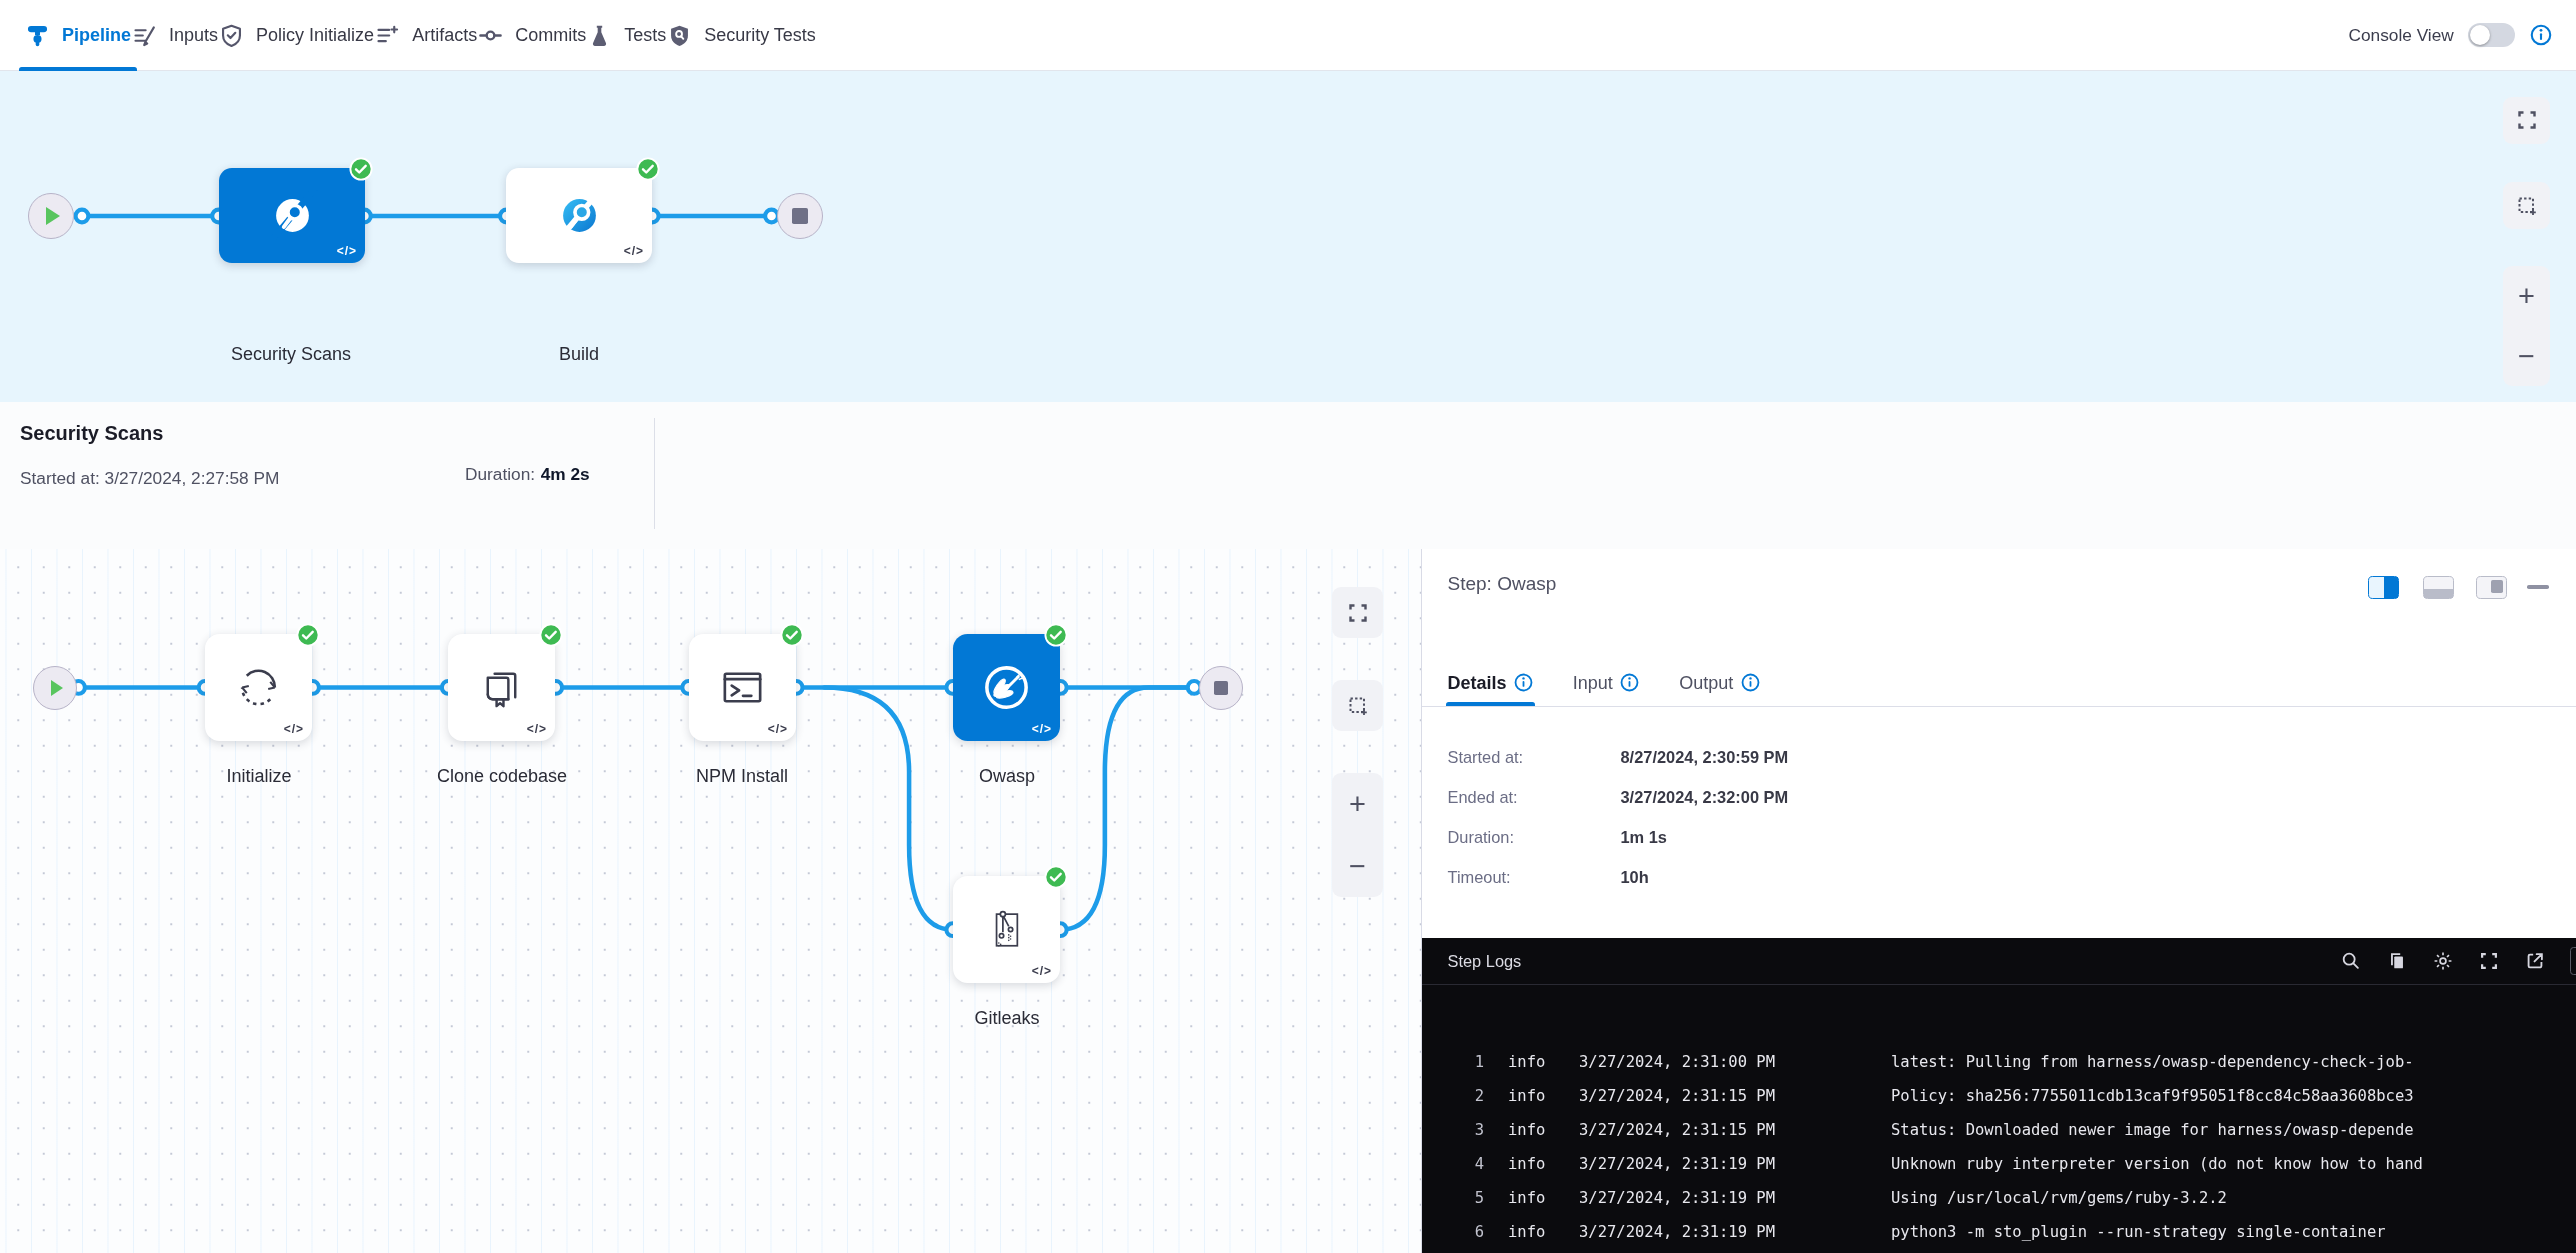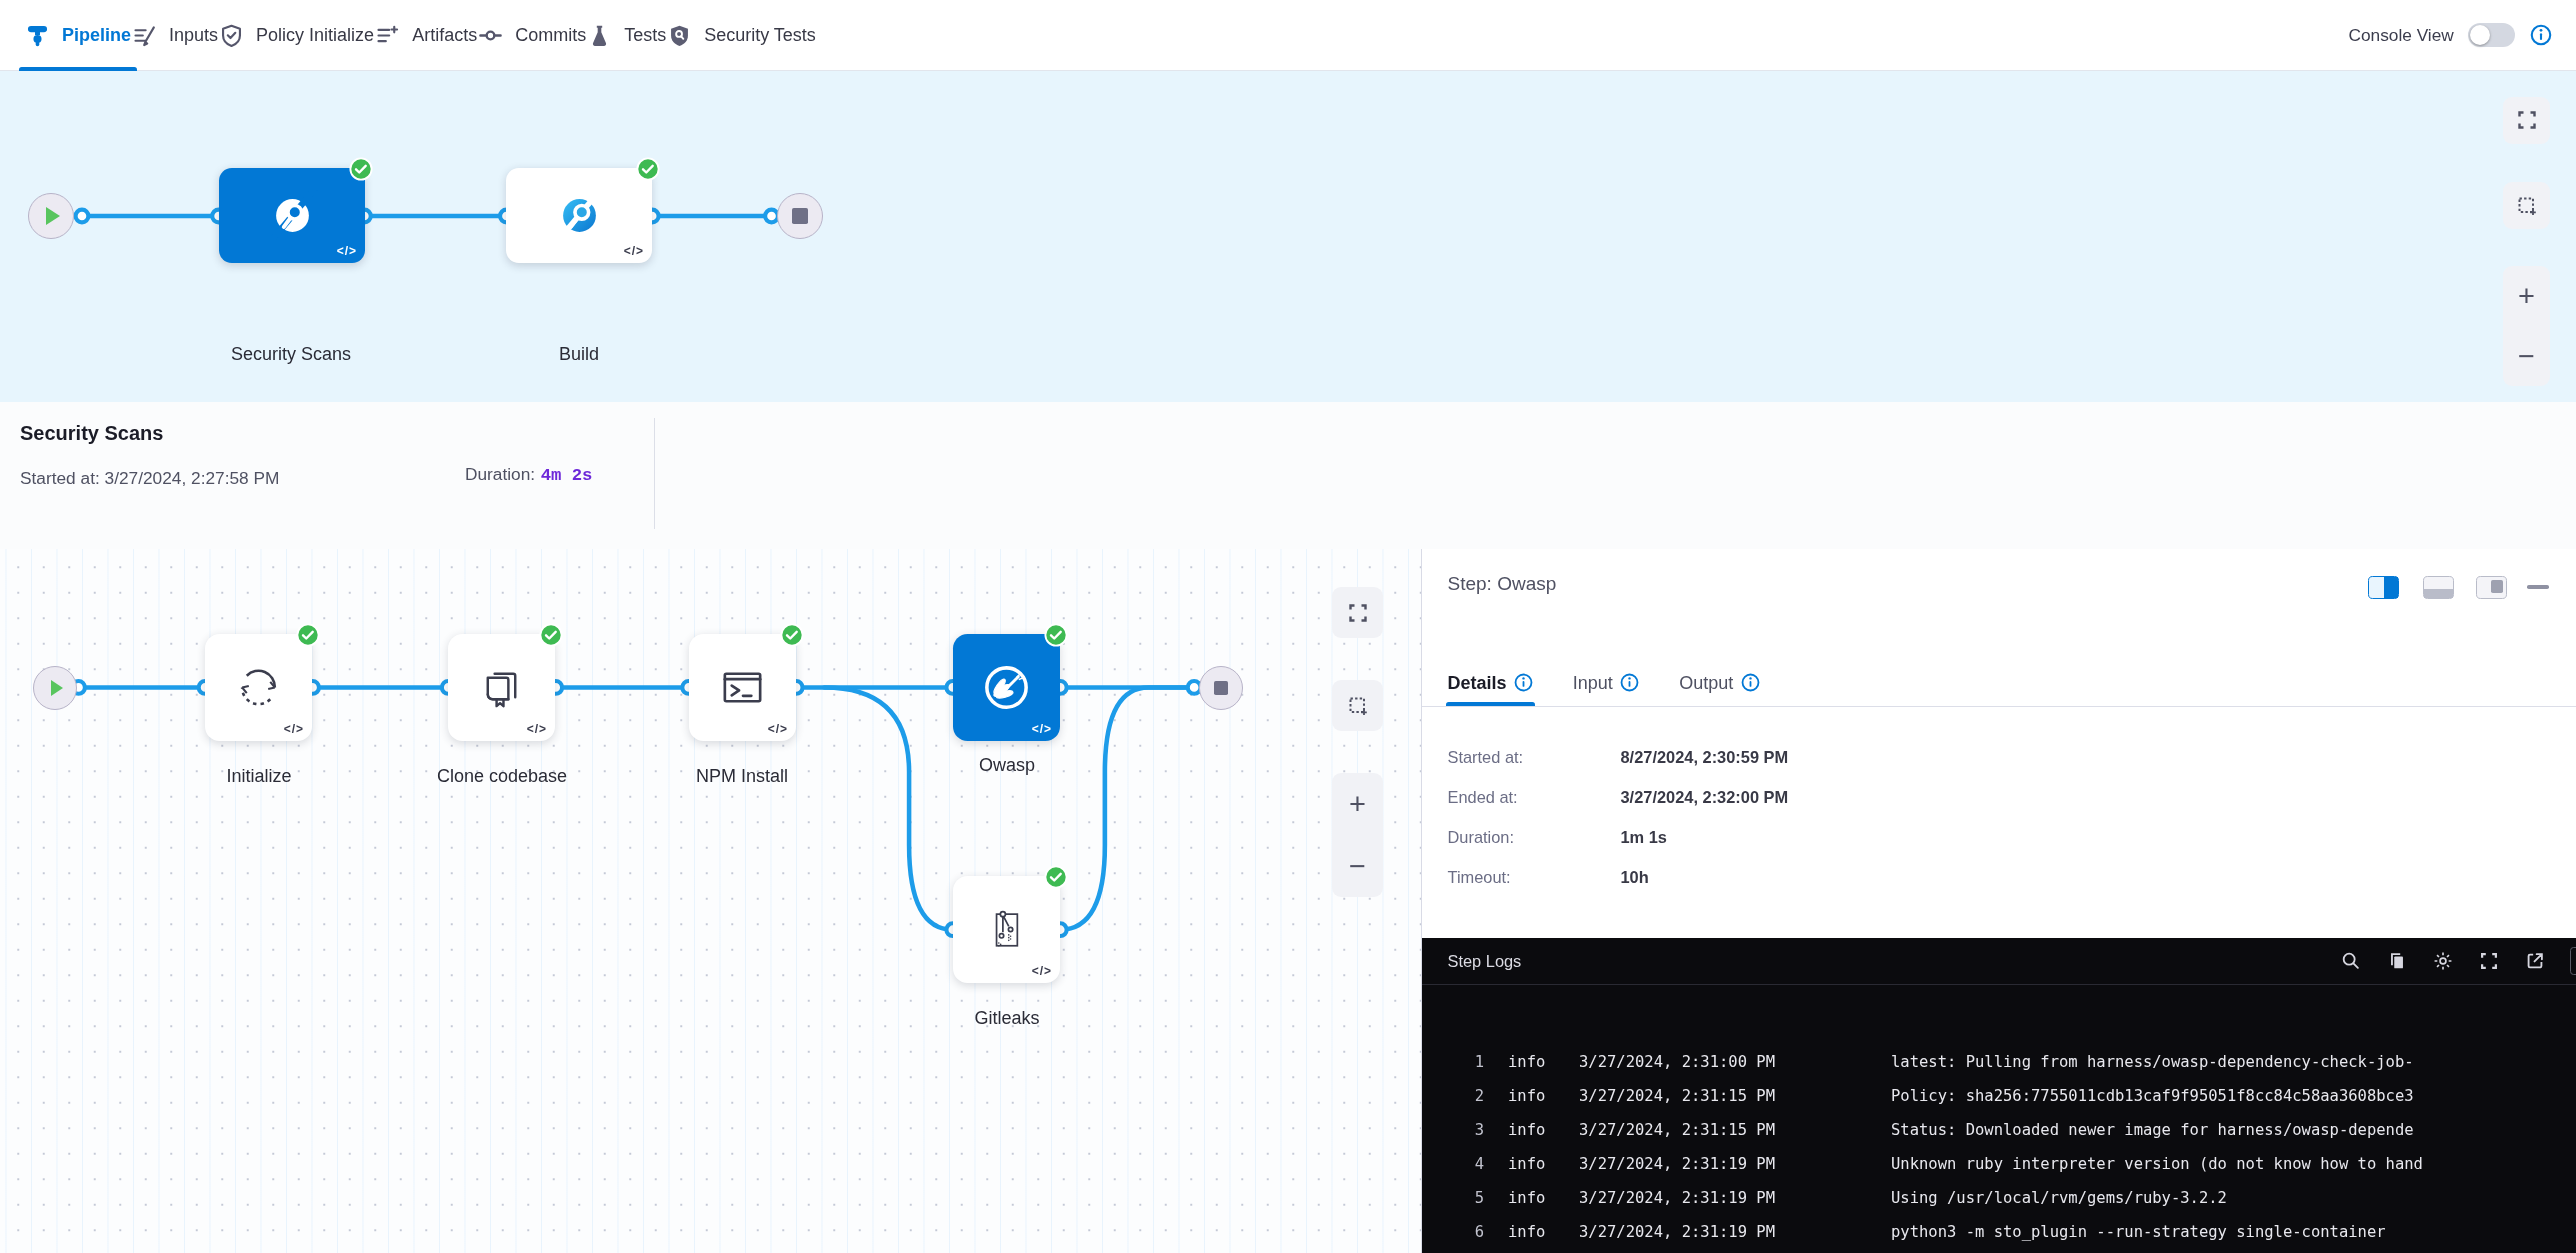"4m 2s" .info-duration b { color: #6d28d9 -> #0f172a; font-family: Liberation Mono, monospace -> none }
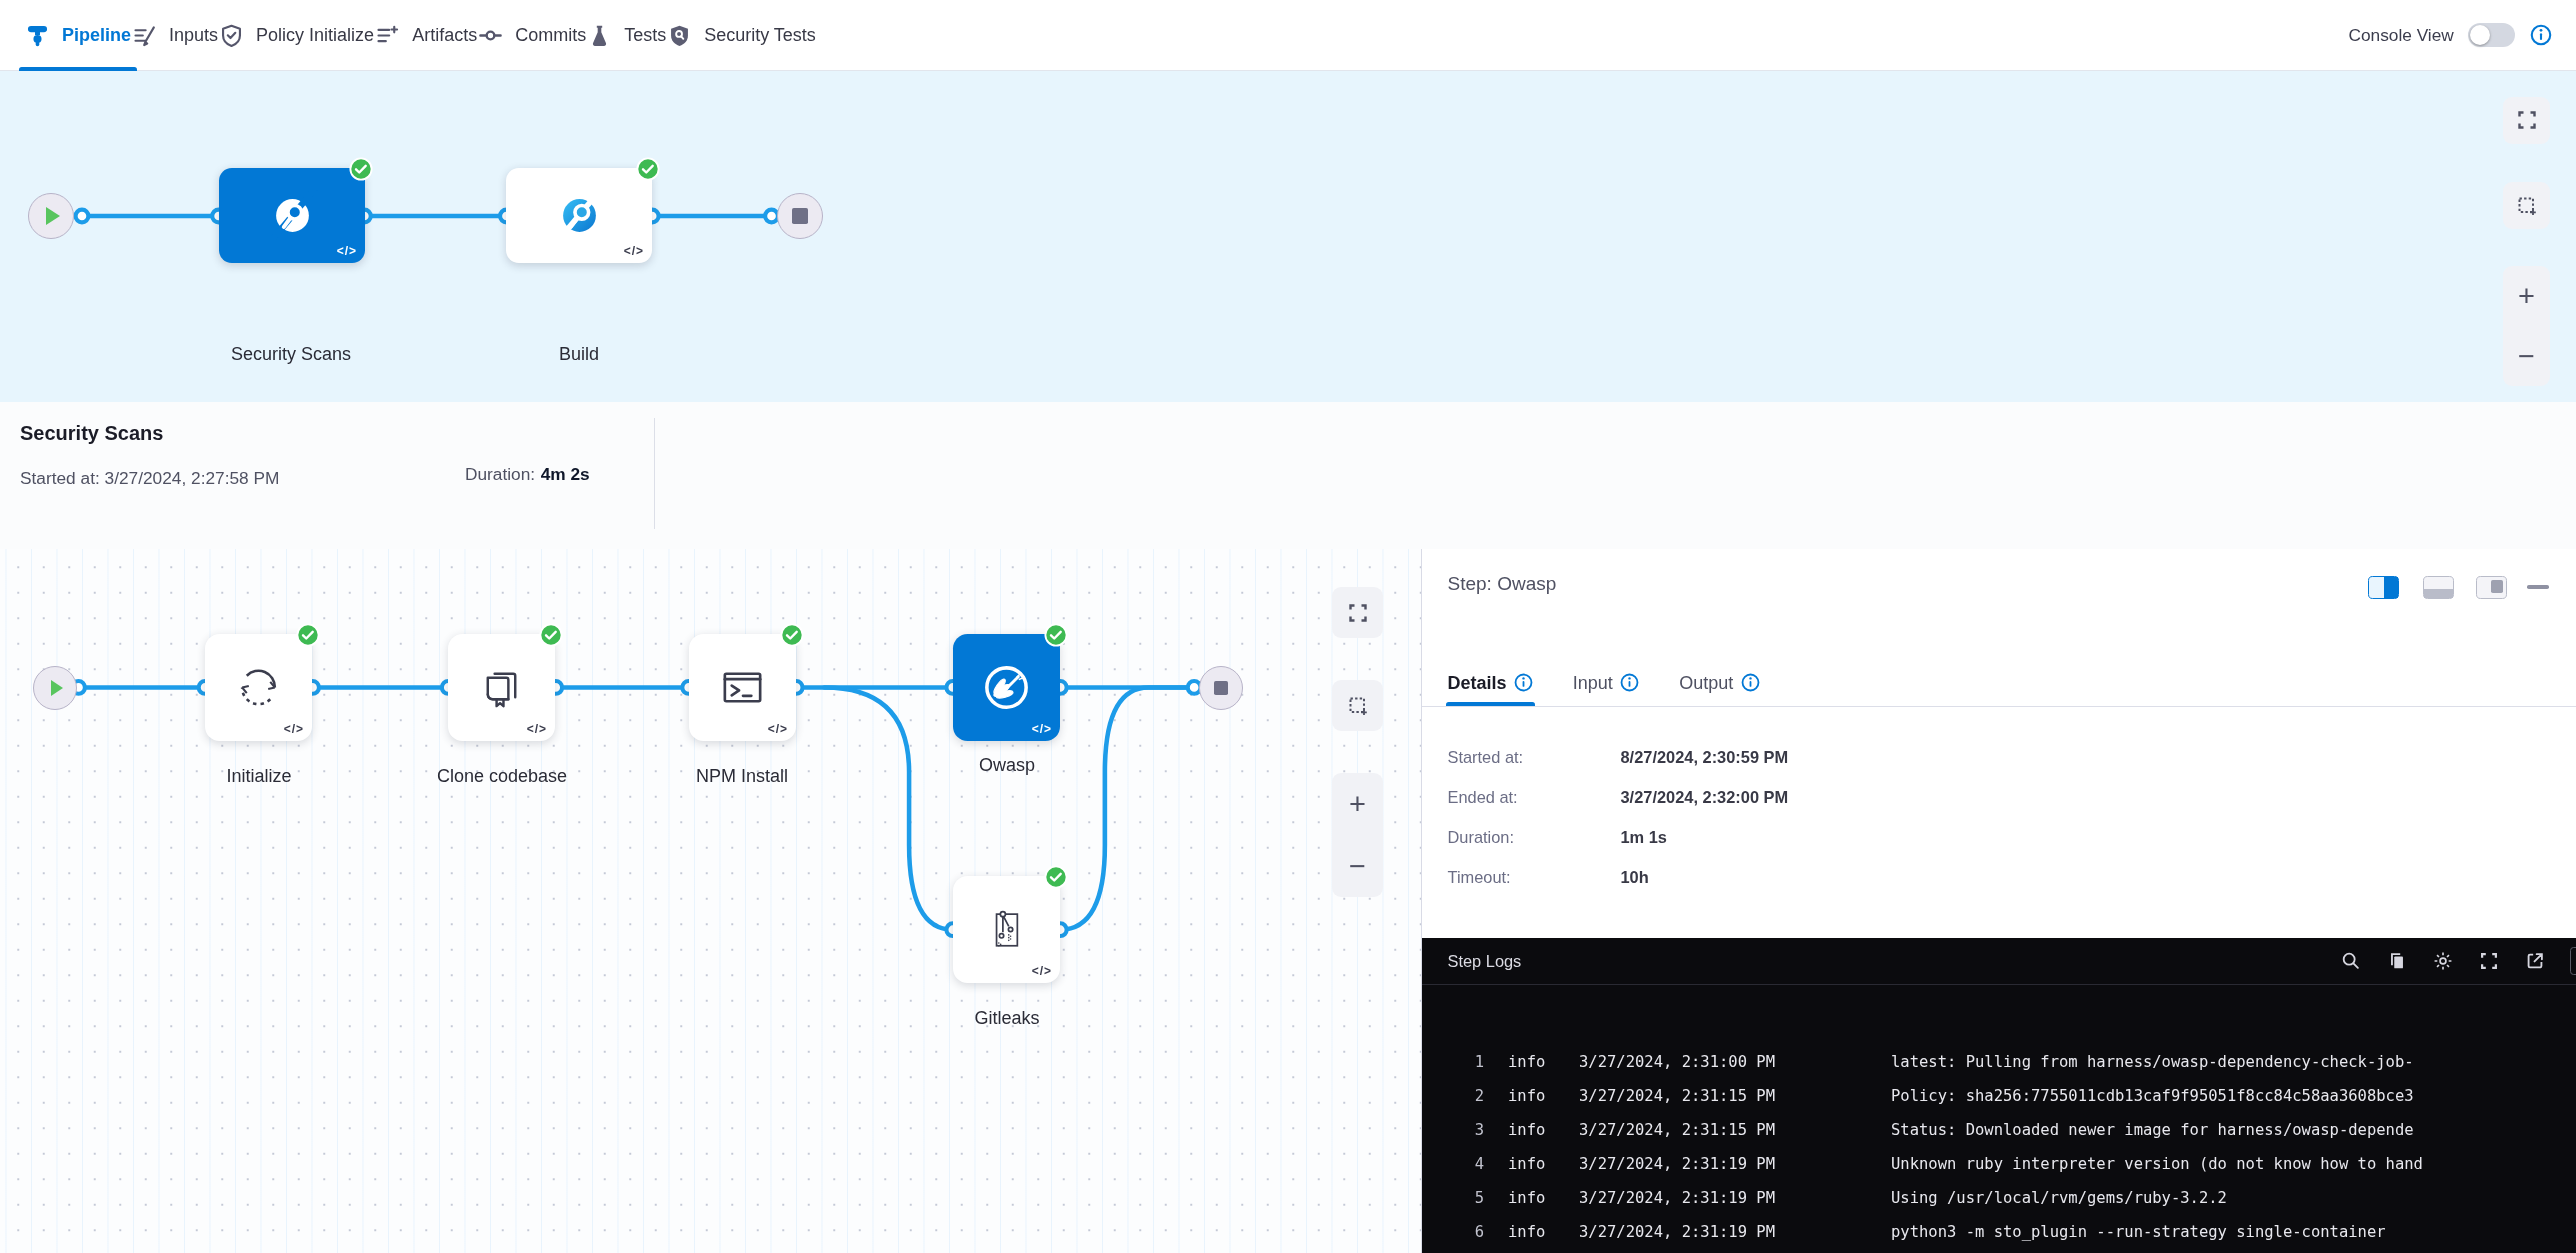"Owasp" div.g-label { top: 206px -> 217px }
